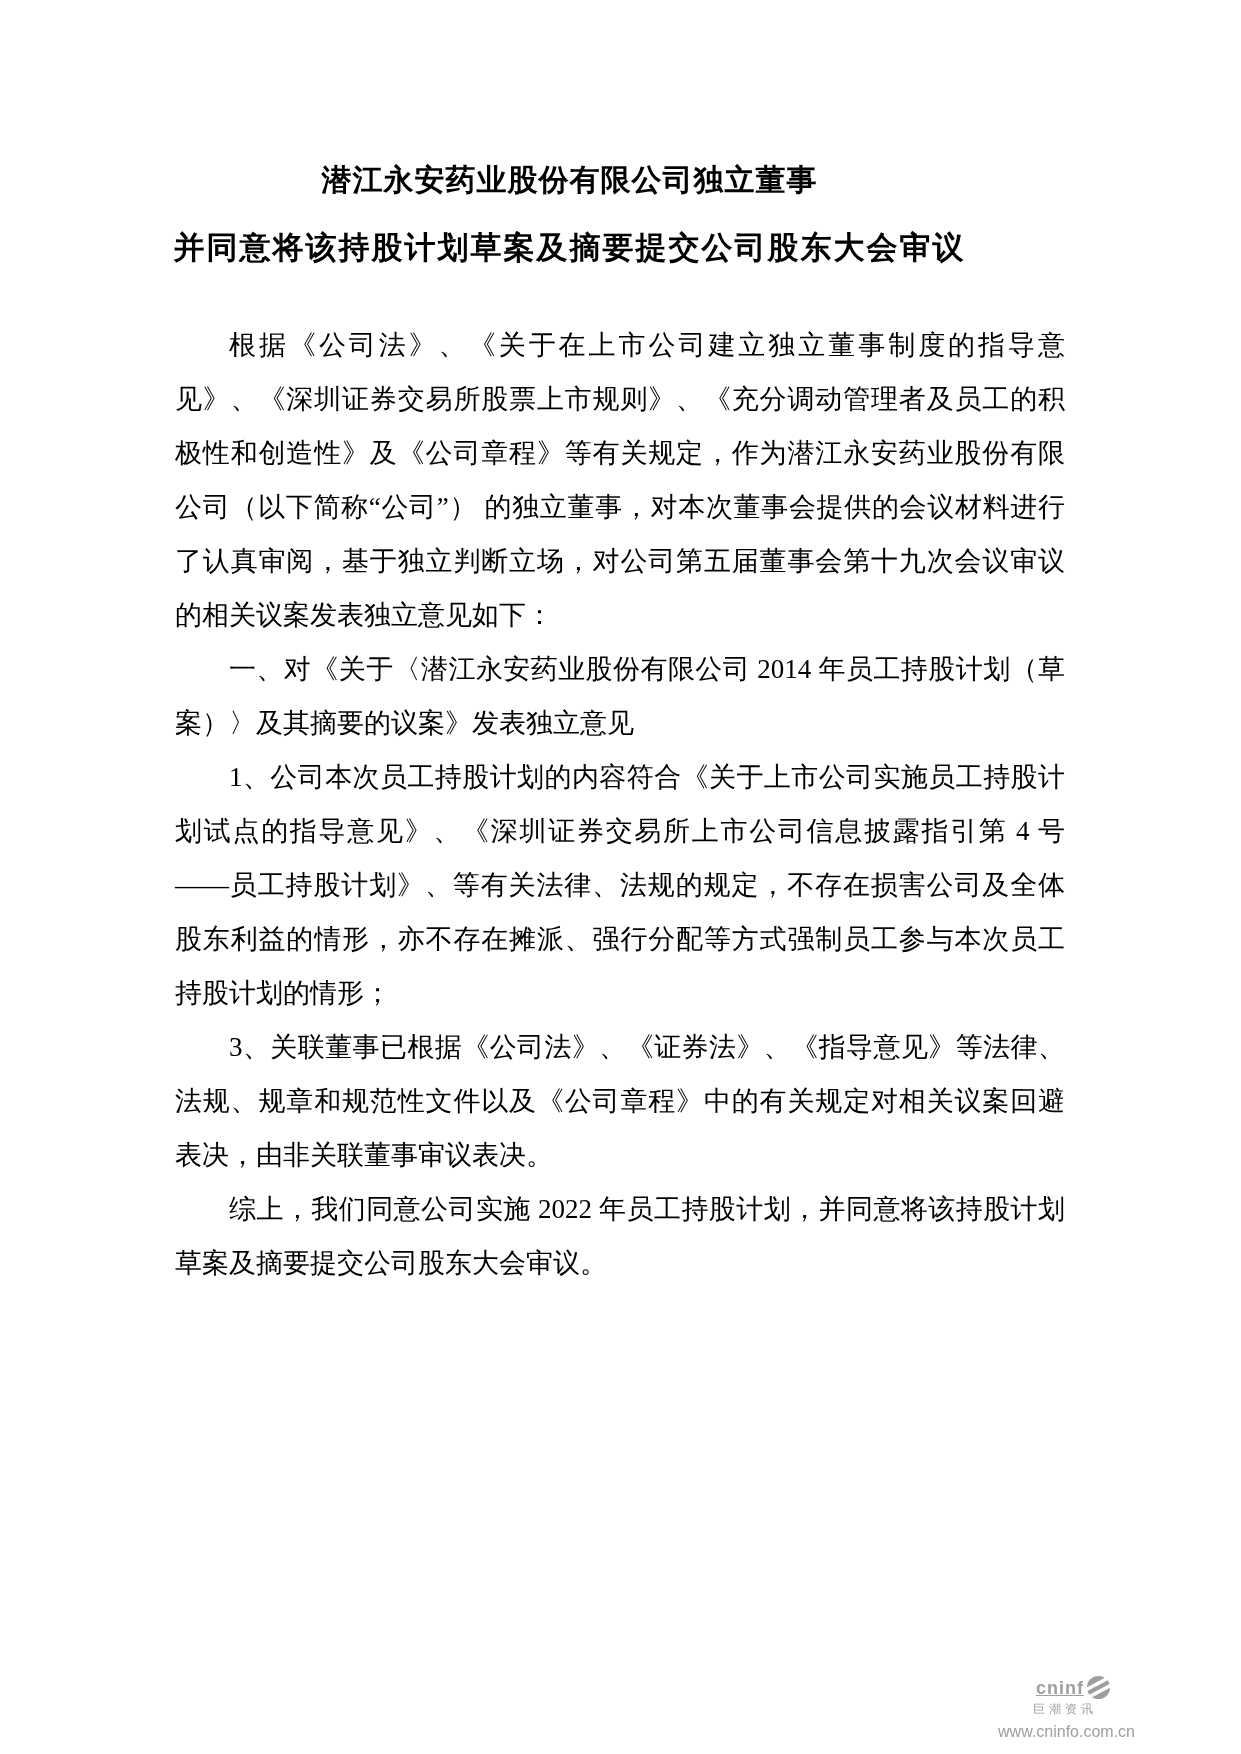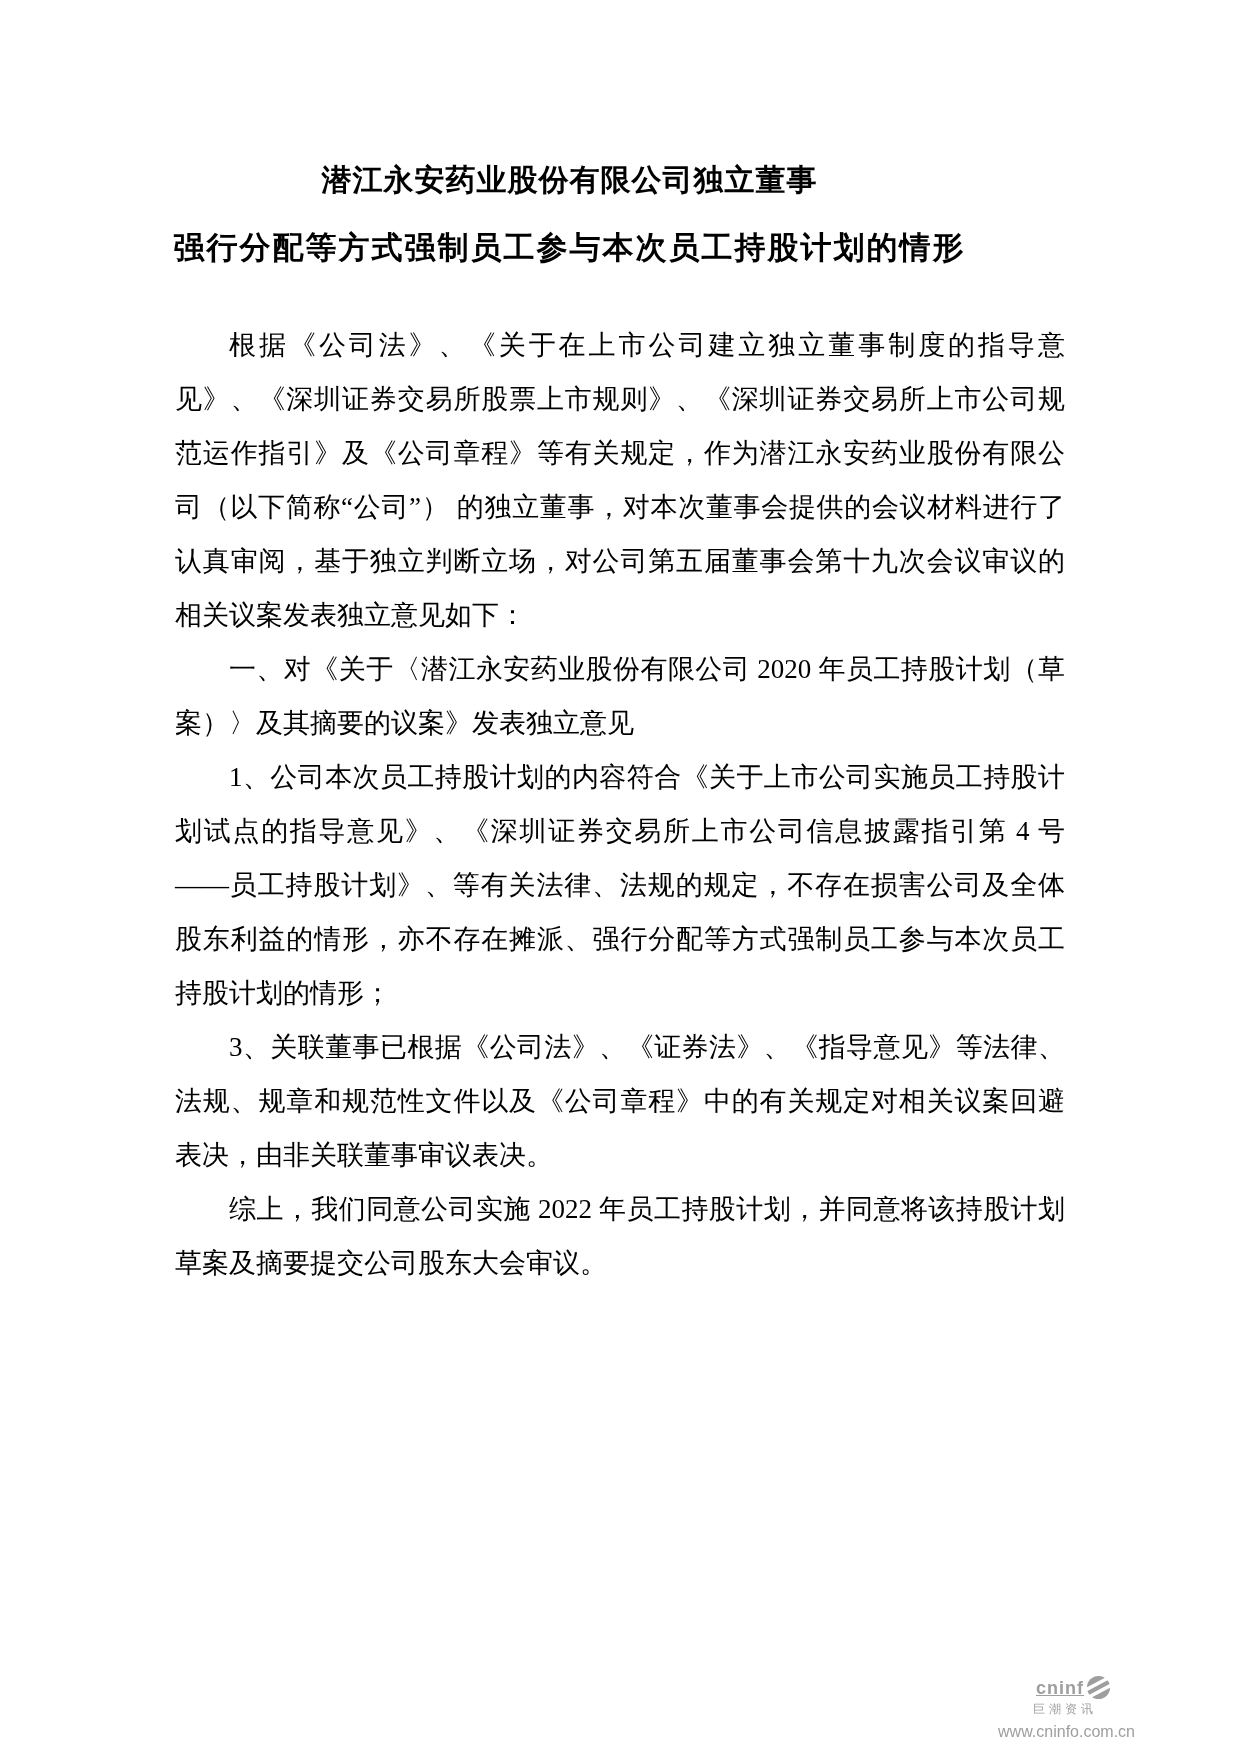"强行分配等方式强制员工参与本次员工持股计划的情形" h1.doc-title { text: 强行分配等方式强制员工参与本次员工持股计划的情形 -> 并同意将该持股计划草案及摘要提交公司股东大会审议 }
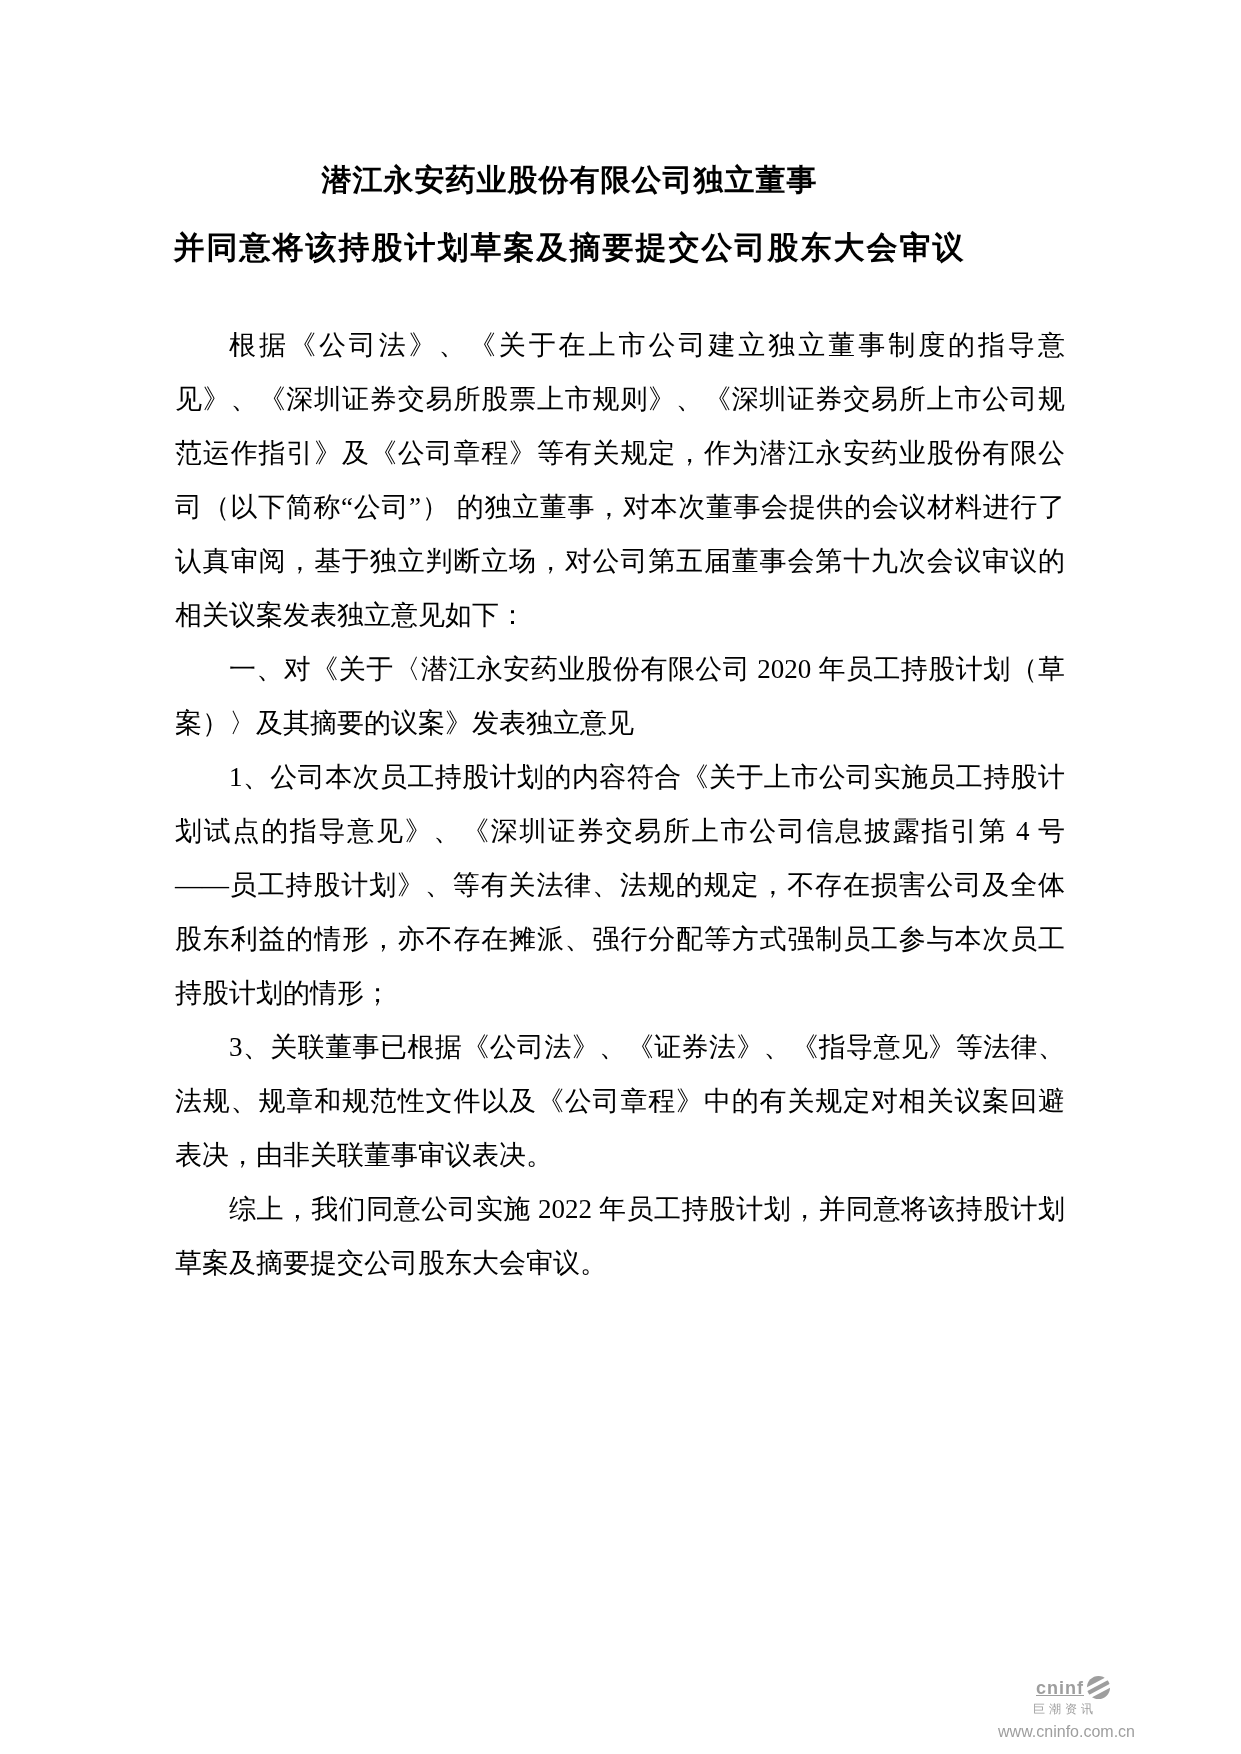"根据《公司法》、《关于在上市公司建立独立董事制度的指导意见》、《深圳证券交易所股" p { text: 深圳证券交易所上市公司规范运作指引 -> 充分调动管理者及员工的积极性和创造性 }
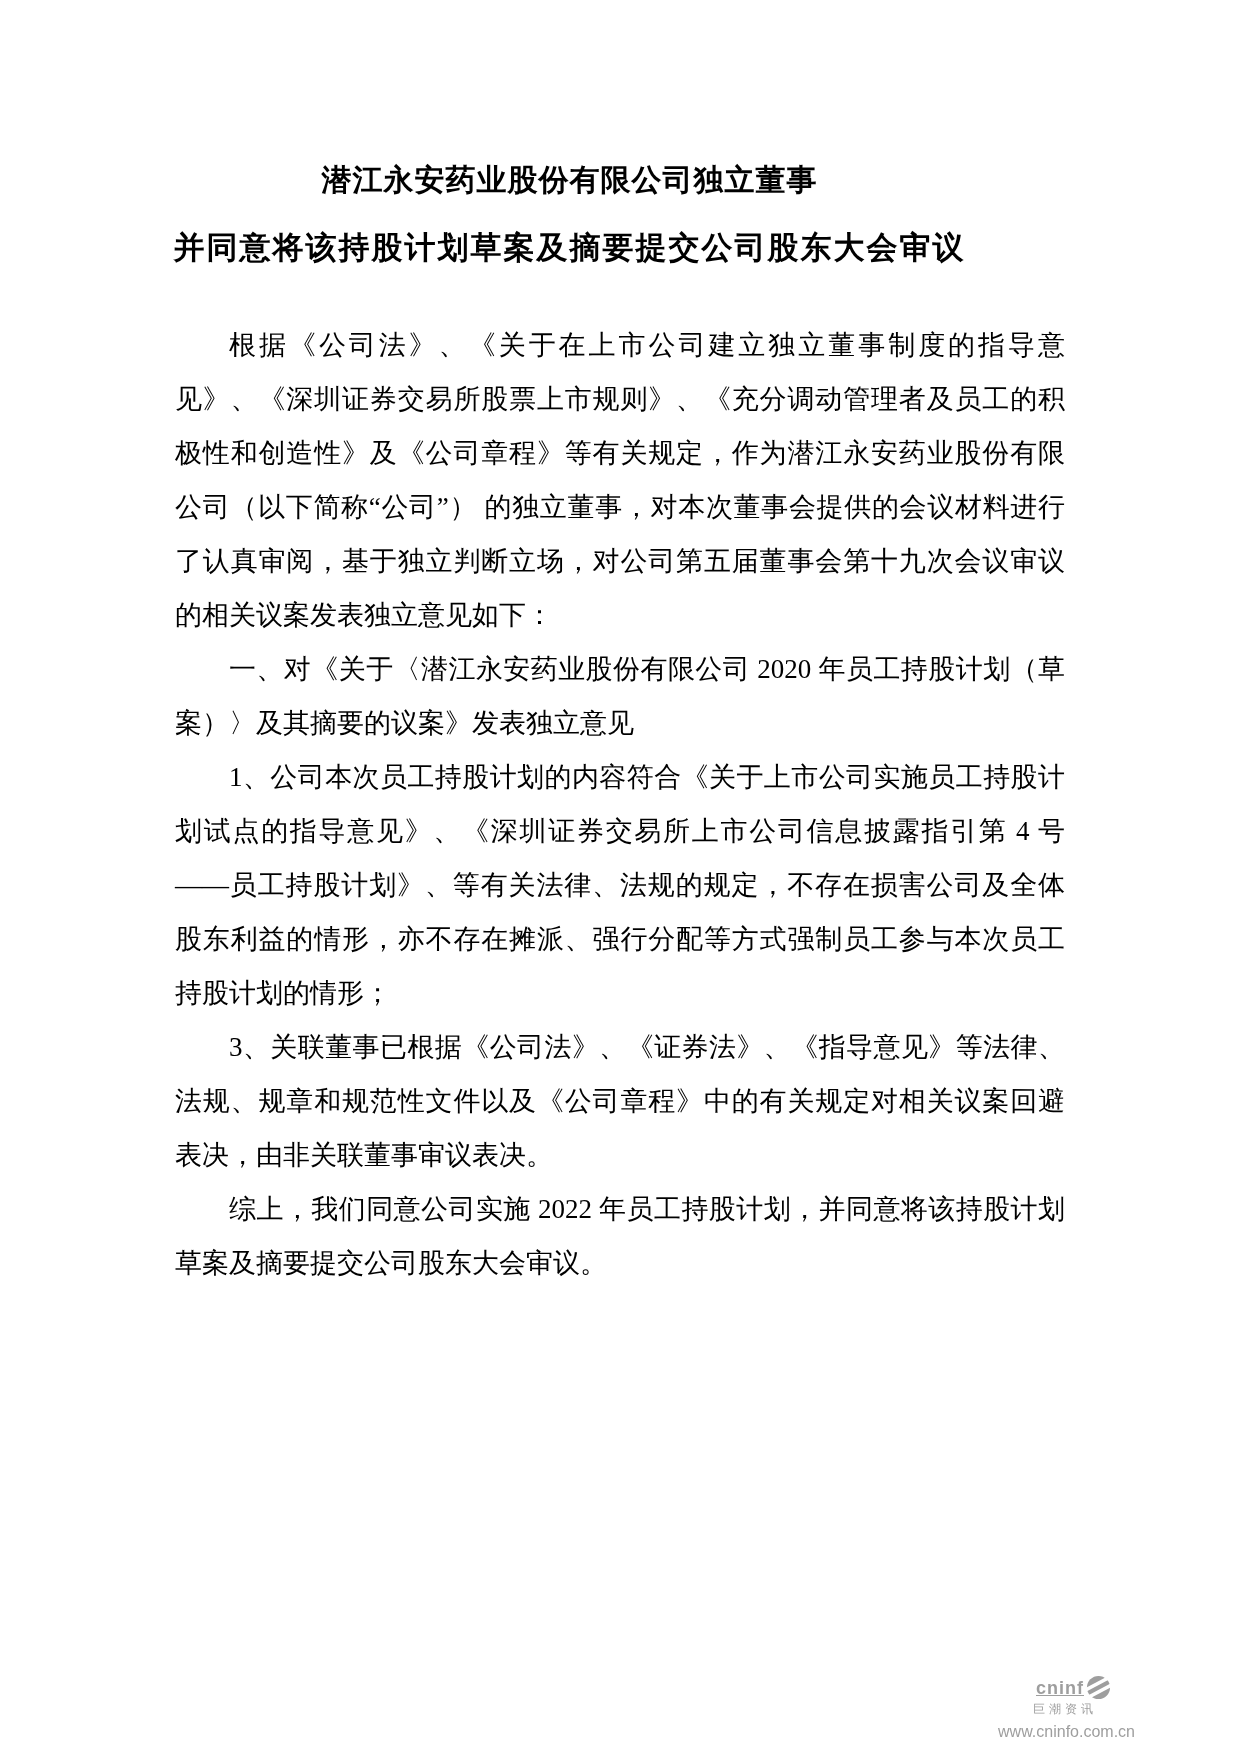"一、对《关于〈潜江永安药业股份有限公司 2020" p { text: 2020 -> 2014 }
